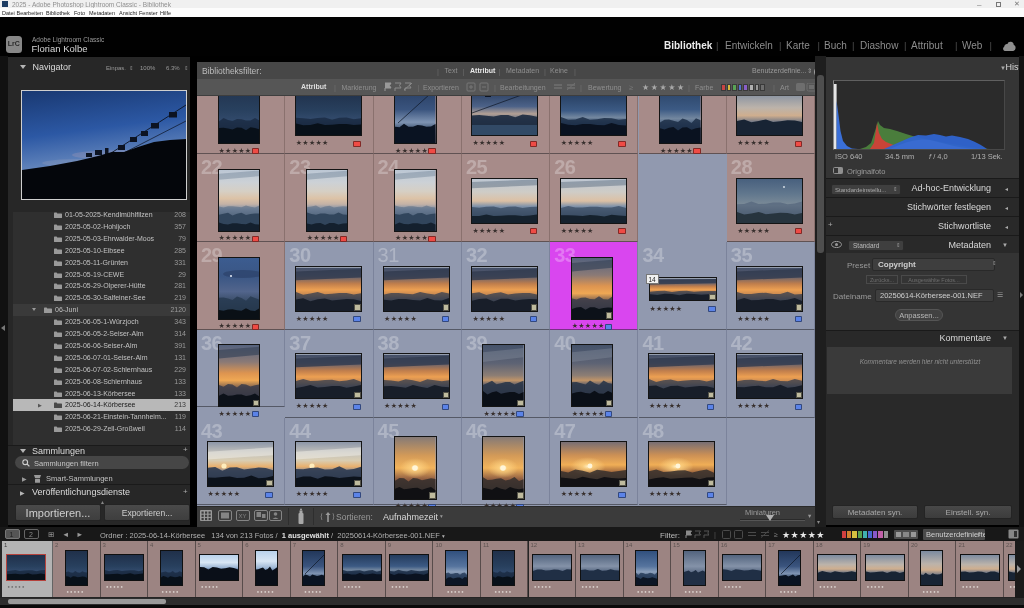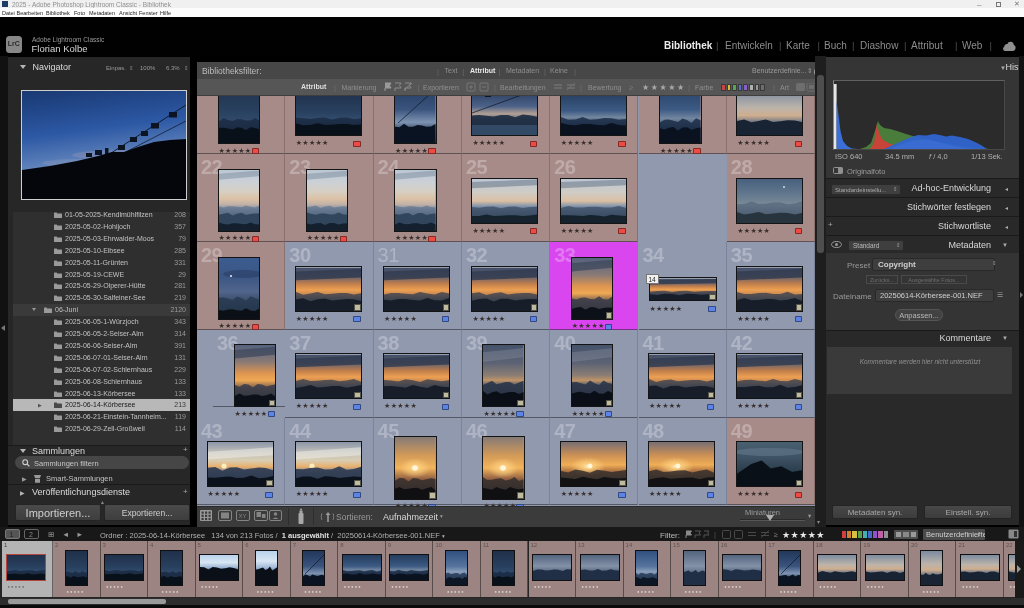"36" div.abs { left: 16px -> 0.0px }
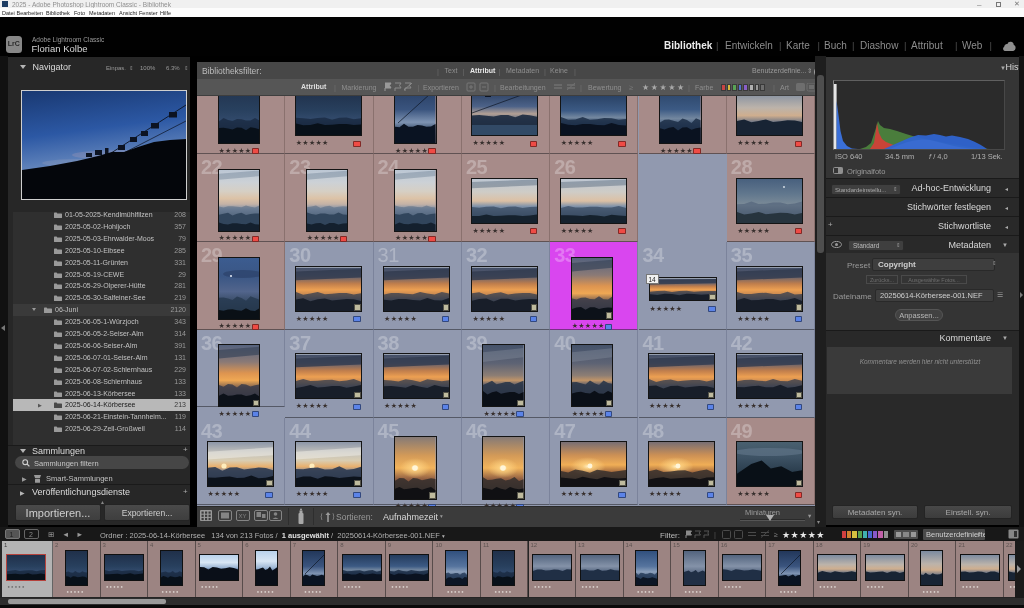"49" div.abs { html: <div> <div>49</div> <div> <svg> <defs> <linearGradient> <stop></stop> <stop></stop> <stop></stop> <stop></stop> </linearGradient> </defs> <rect></rect> <ellipse></ellipse> <path></path> </svg> </div> <div></div> <div>★★★★★</div> <div></div> </div> -> none }
